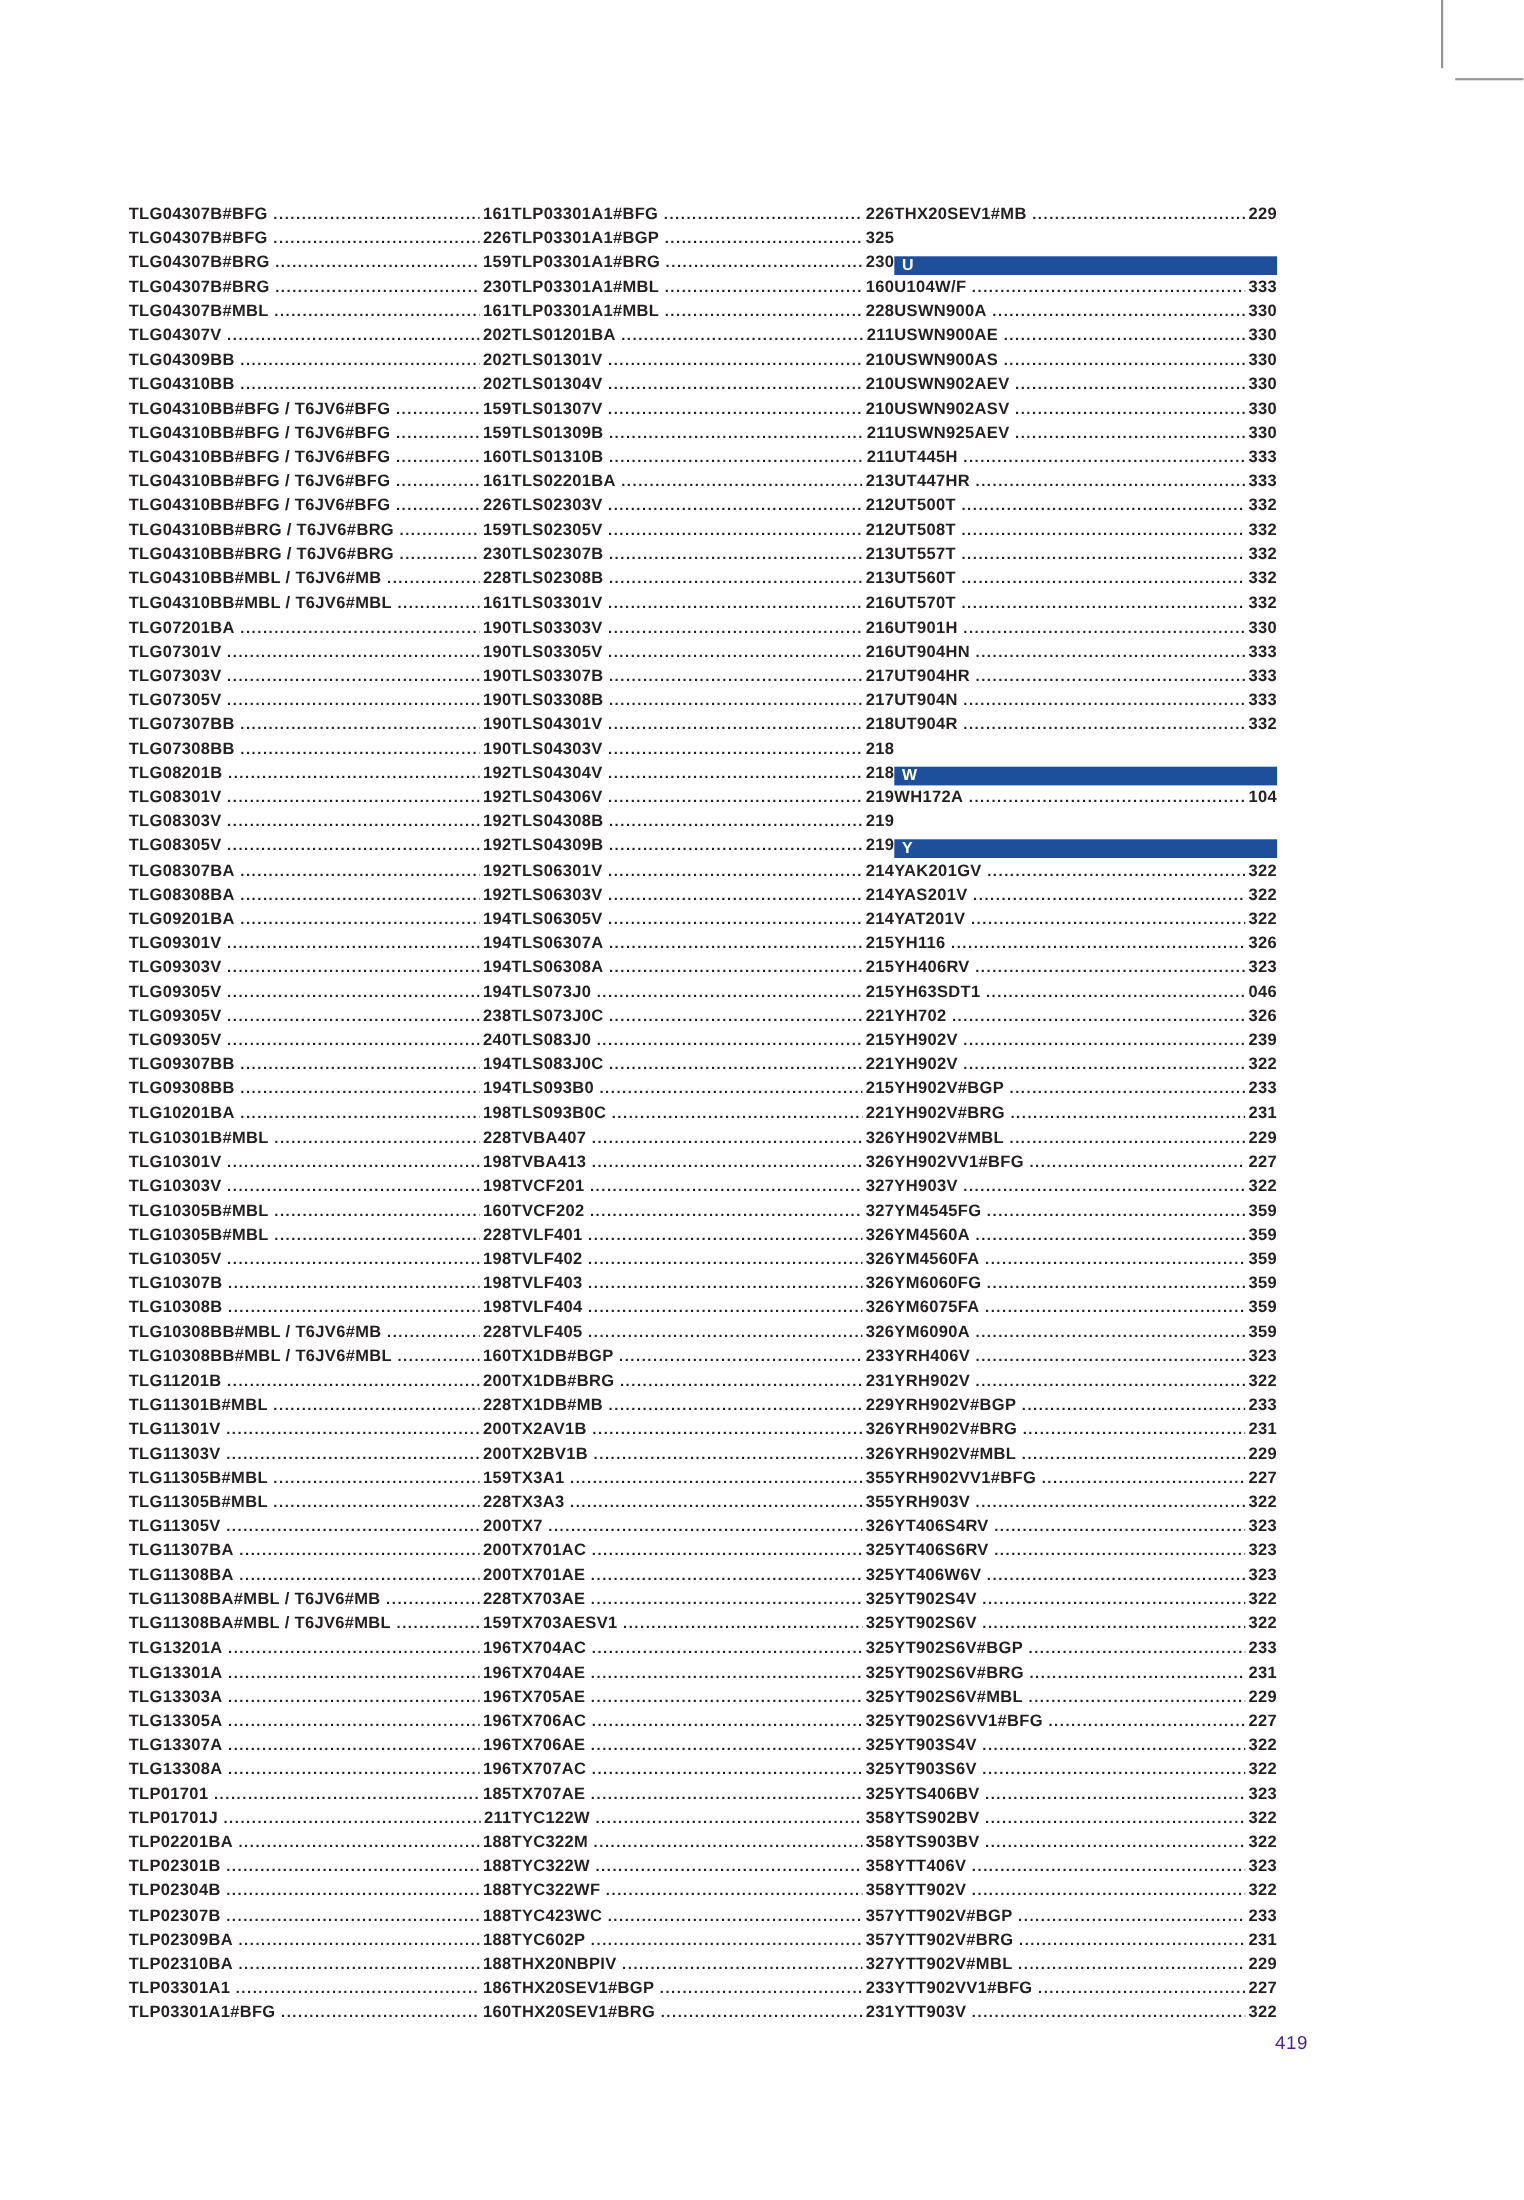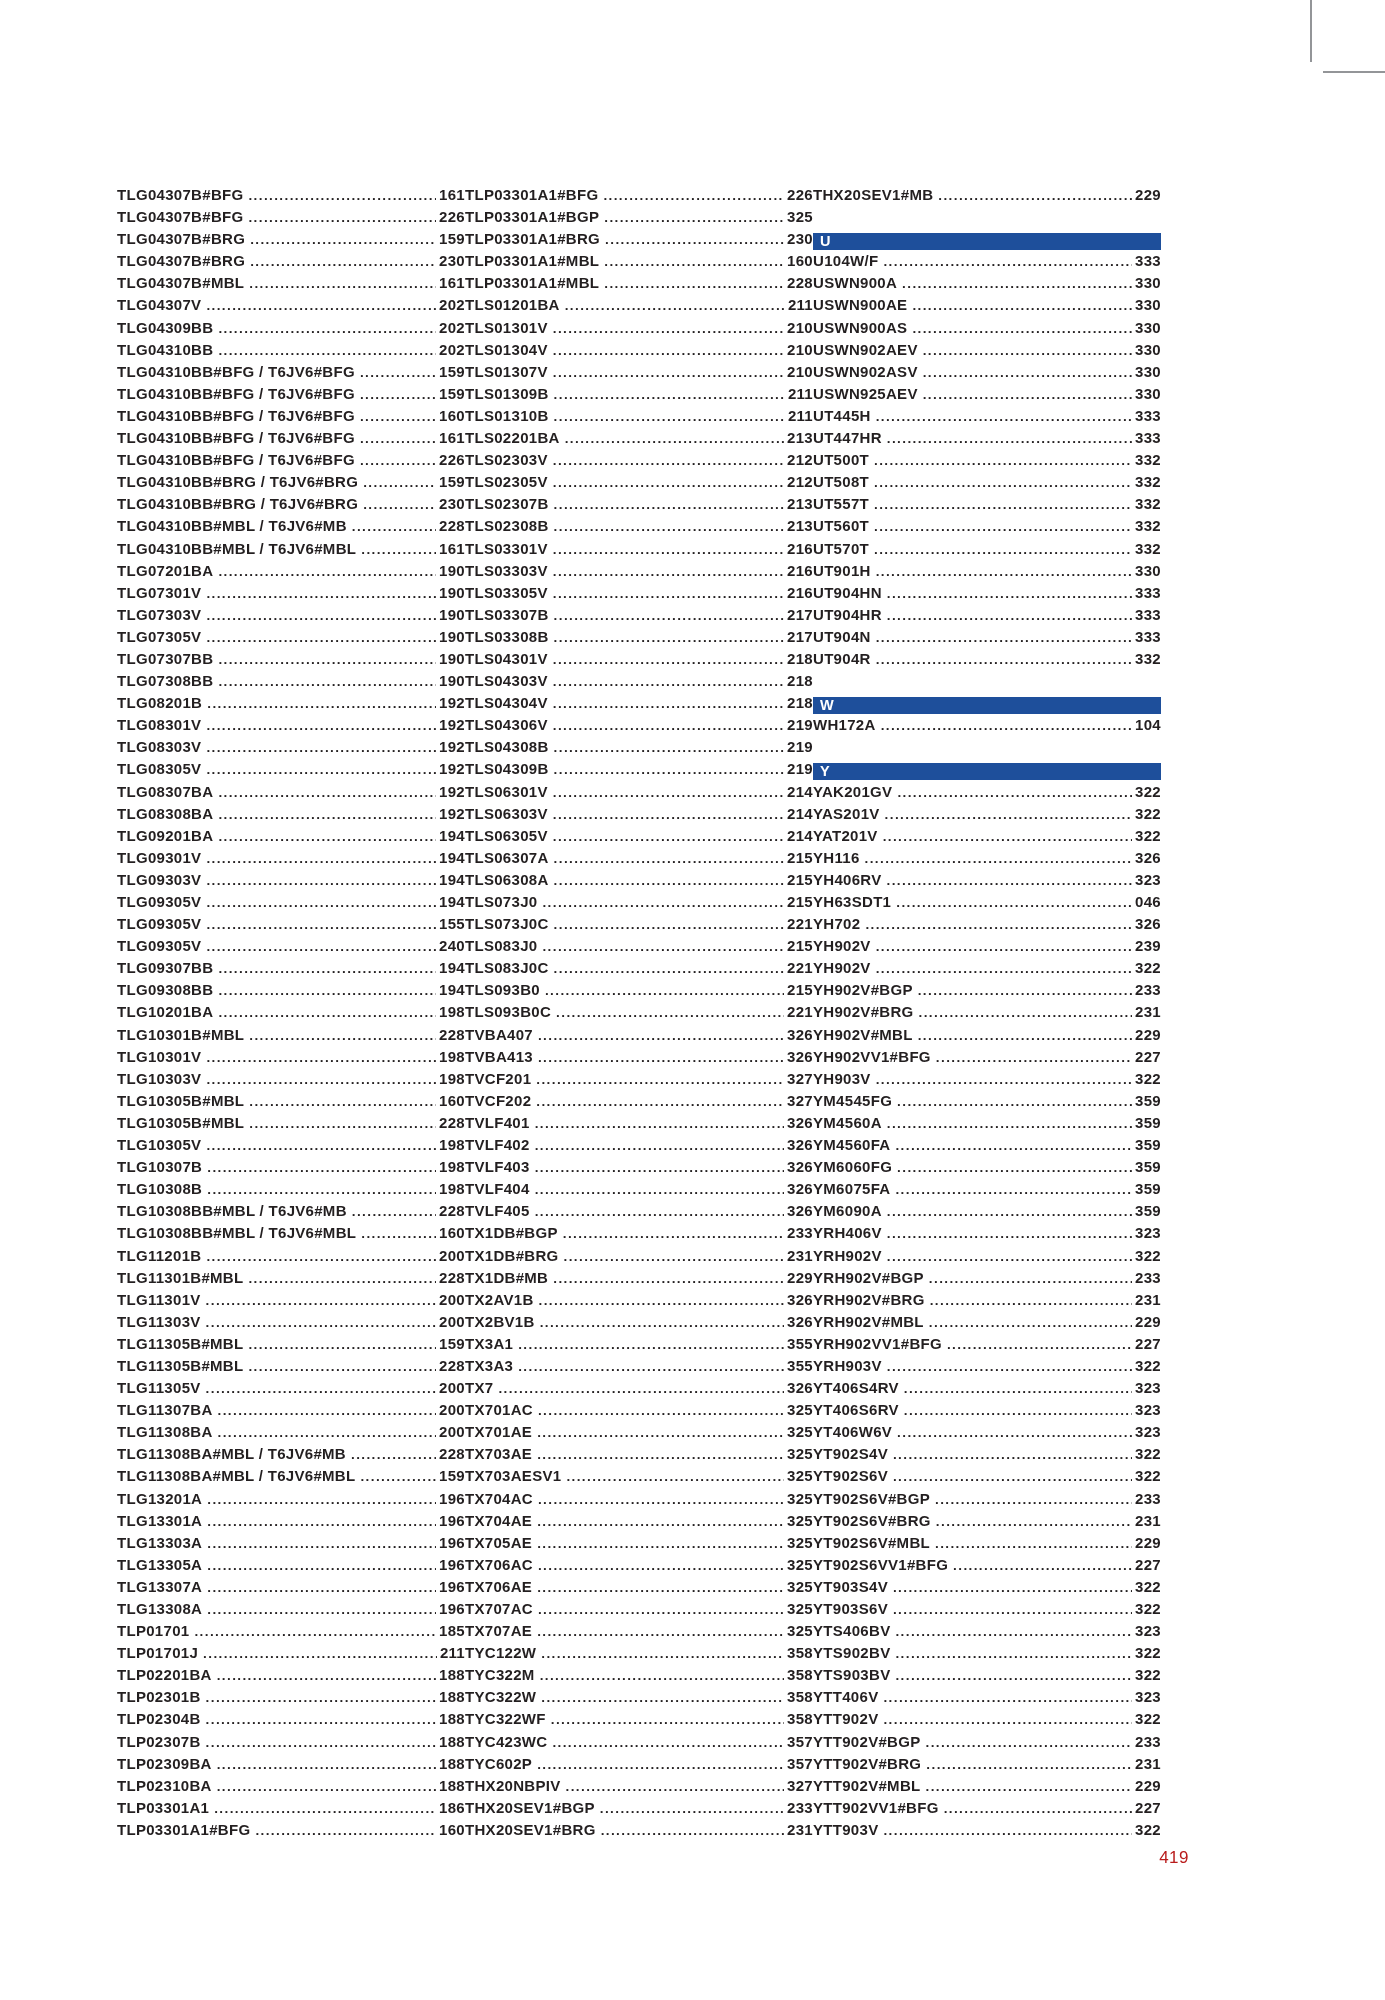"155" span.pg { text: 155 -> 238 }
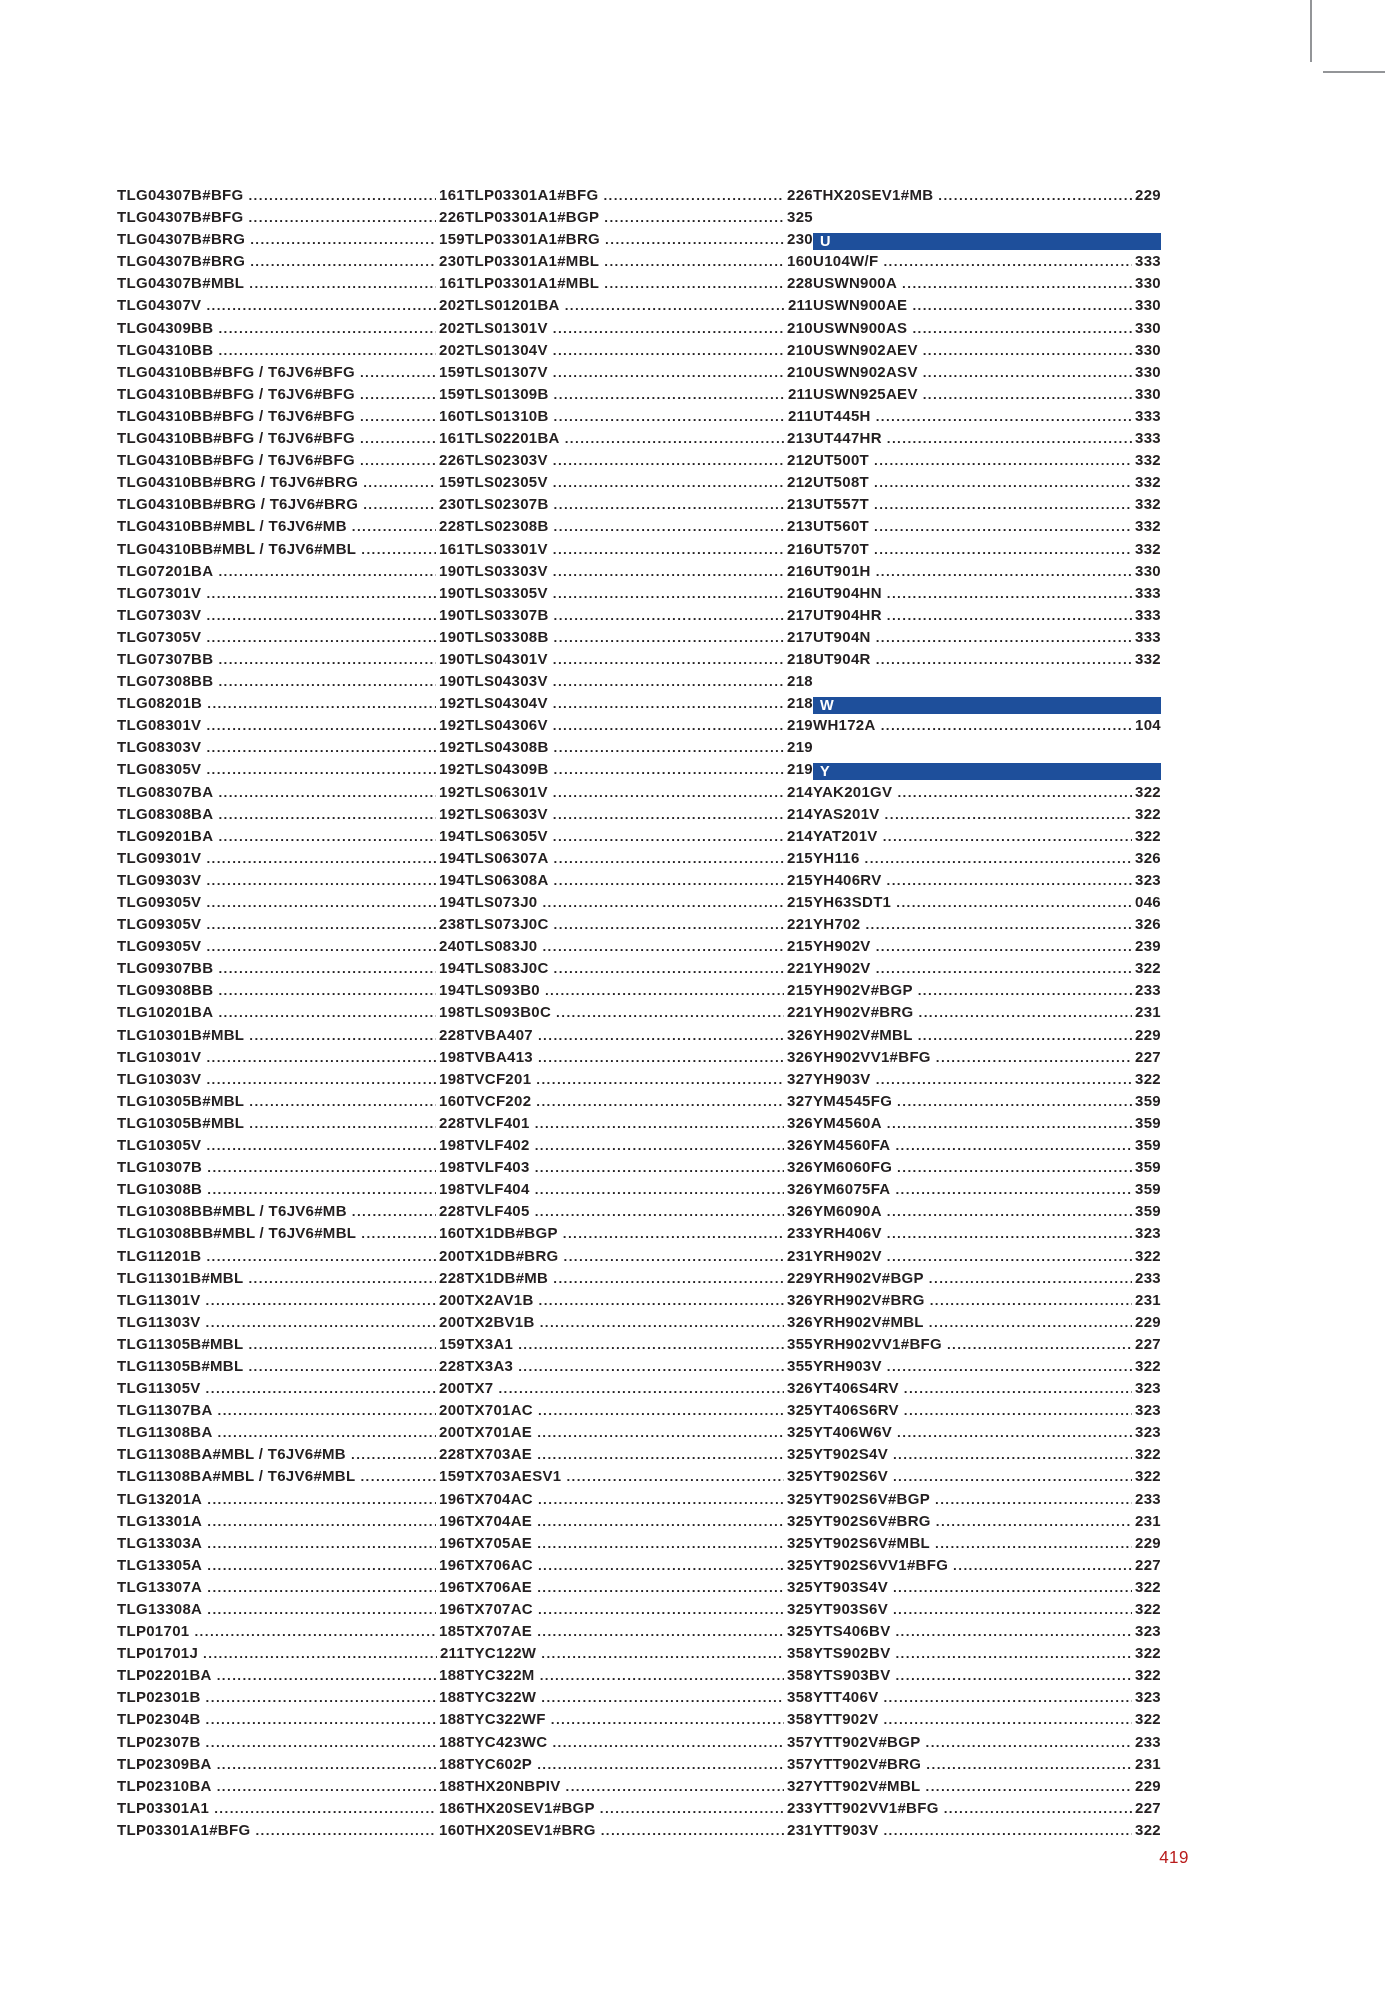"419" .page-number { color: #b91c1c -> #4c1d95 }
